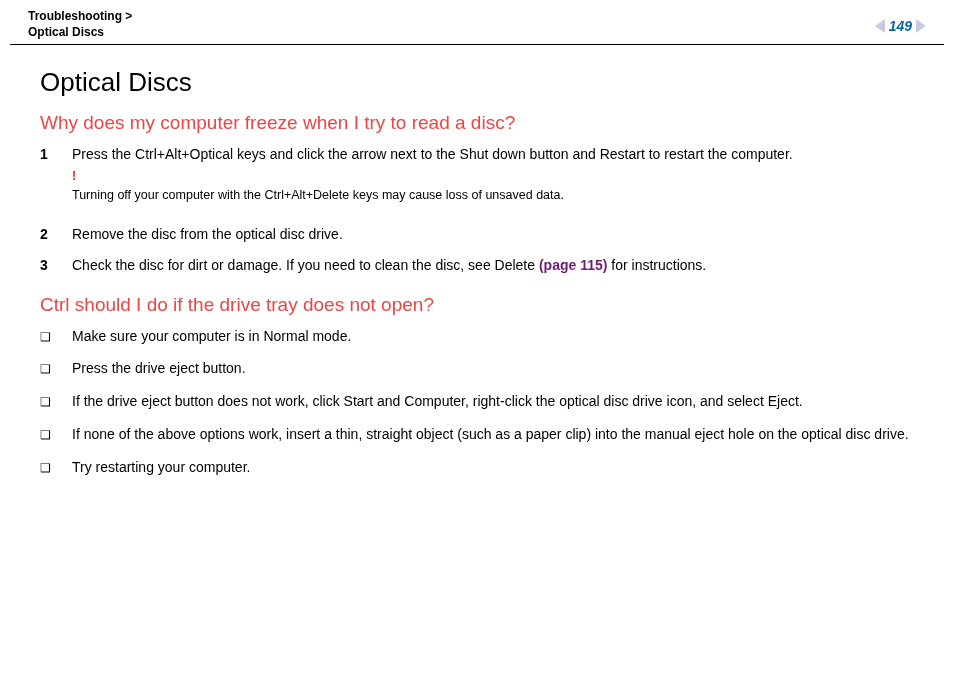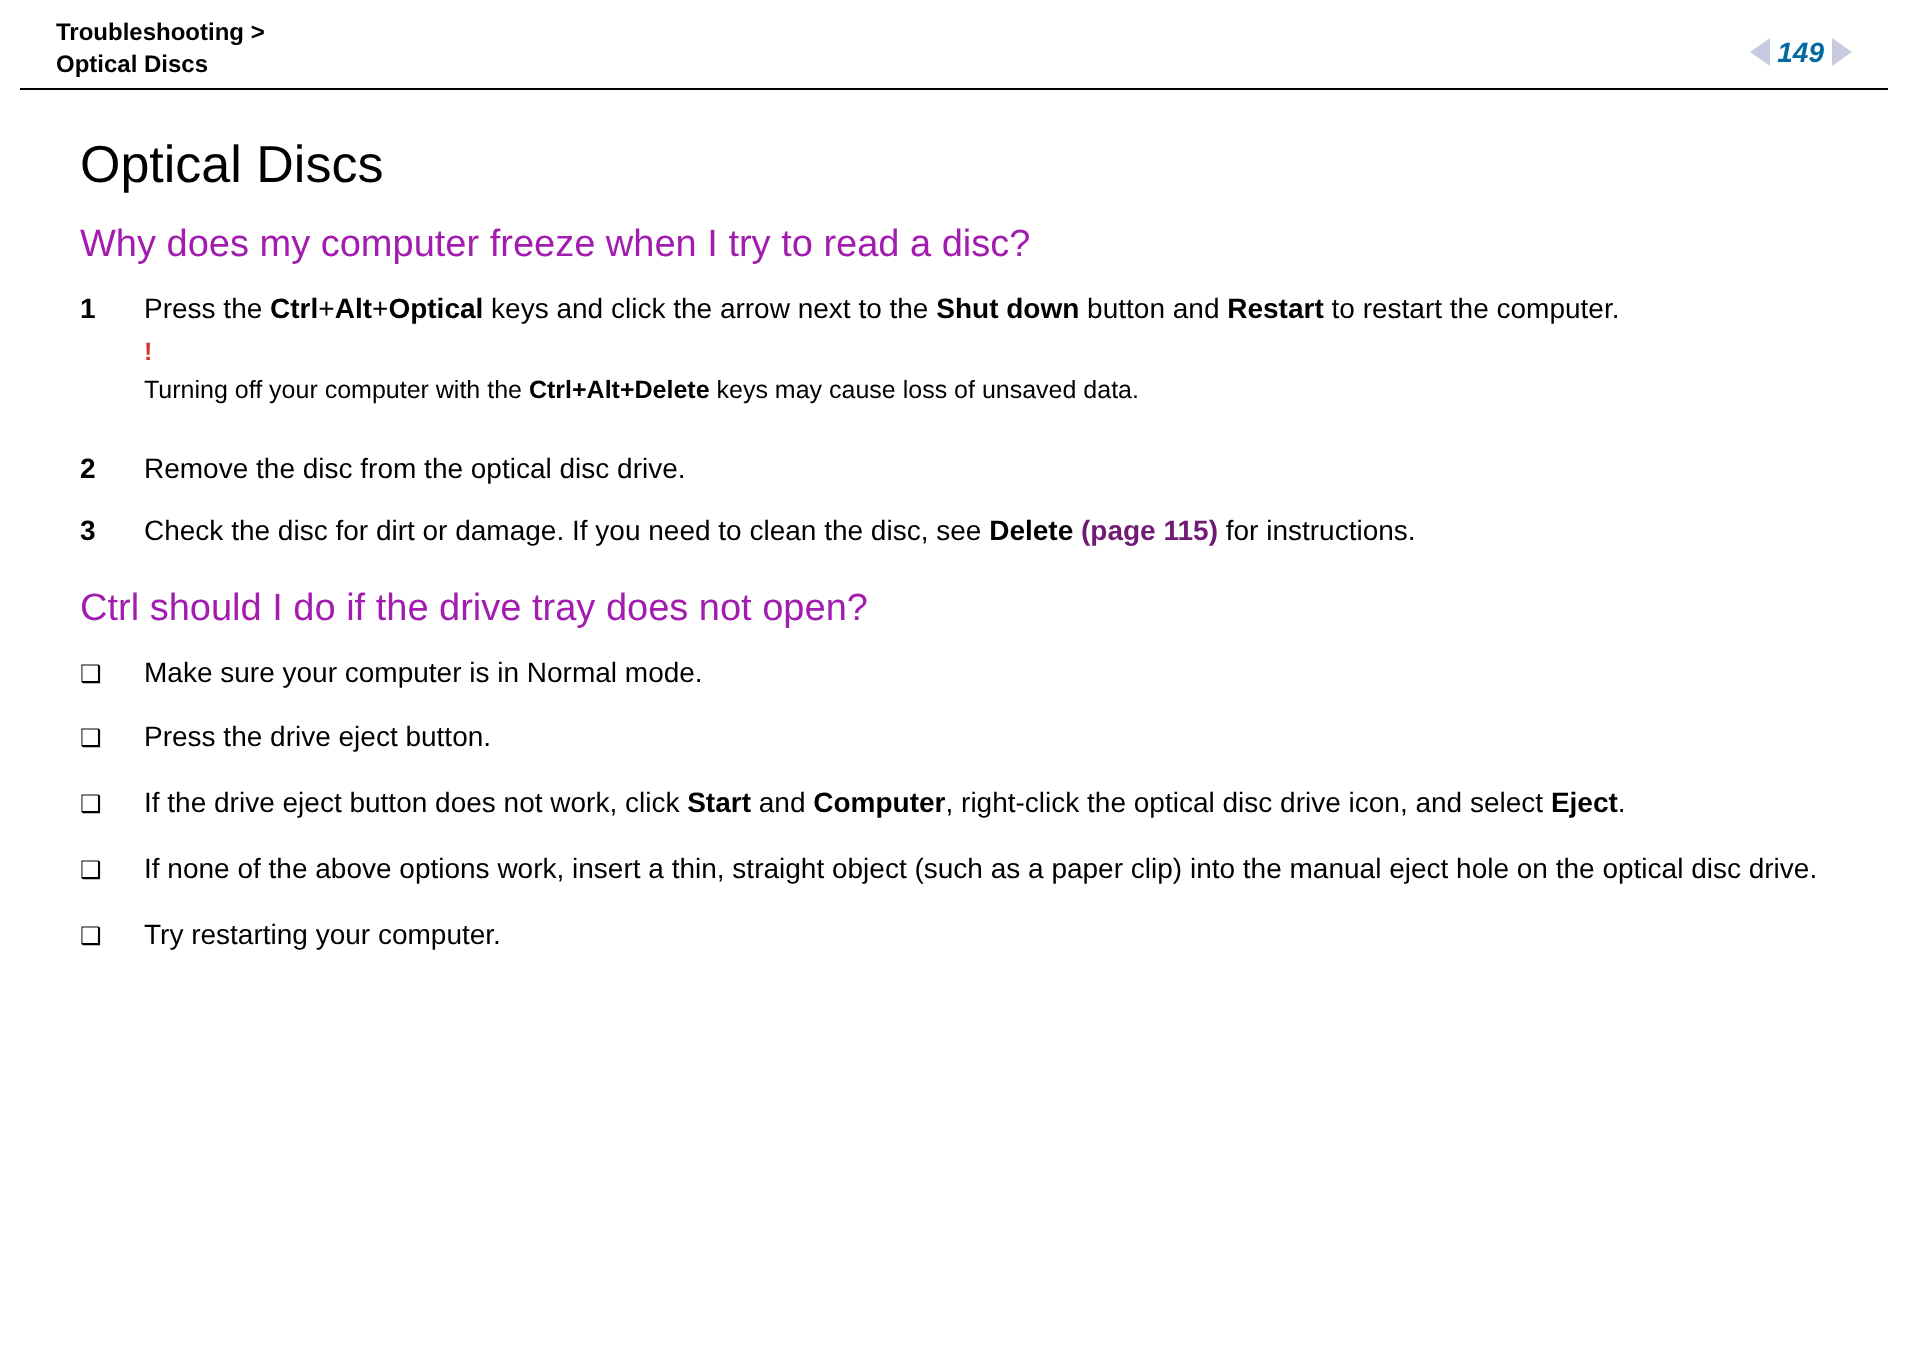"Why does my computer freeze" h2 { color: #a21caf -> #ef4444 }
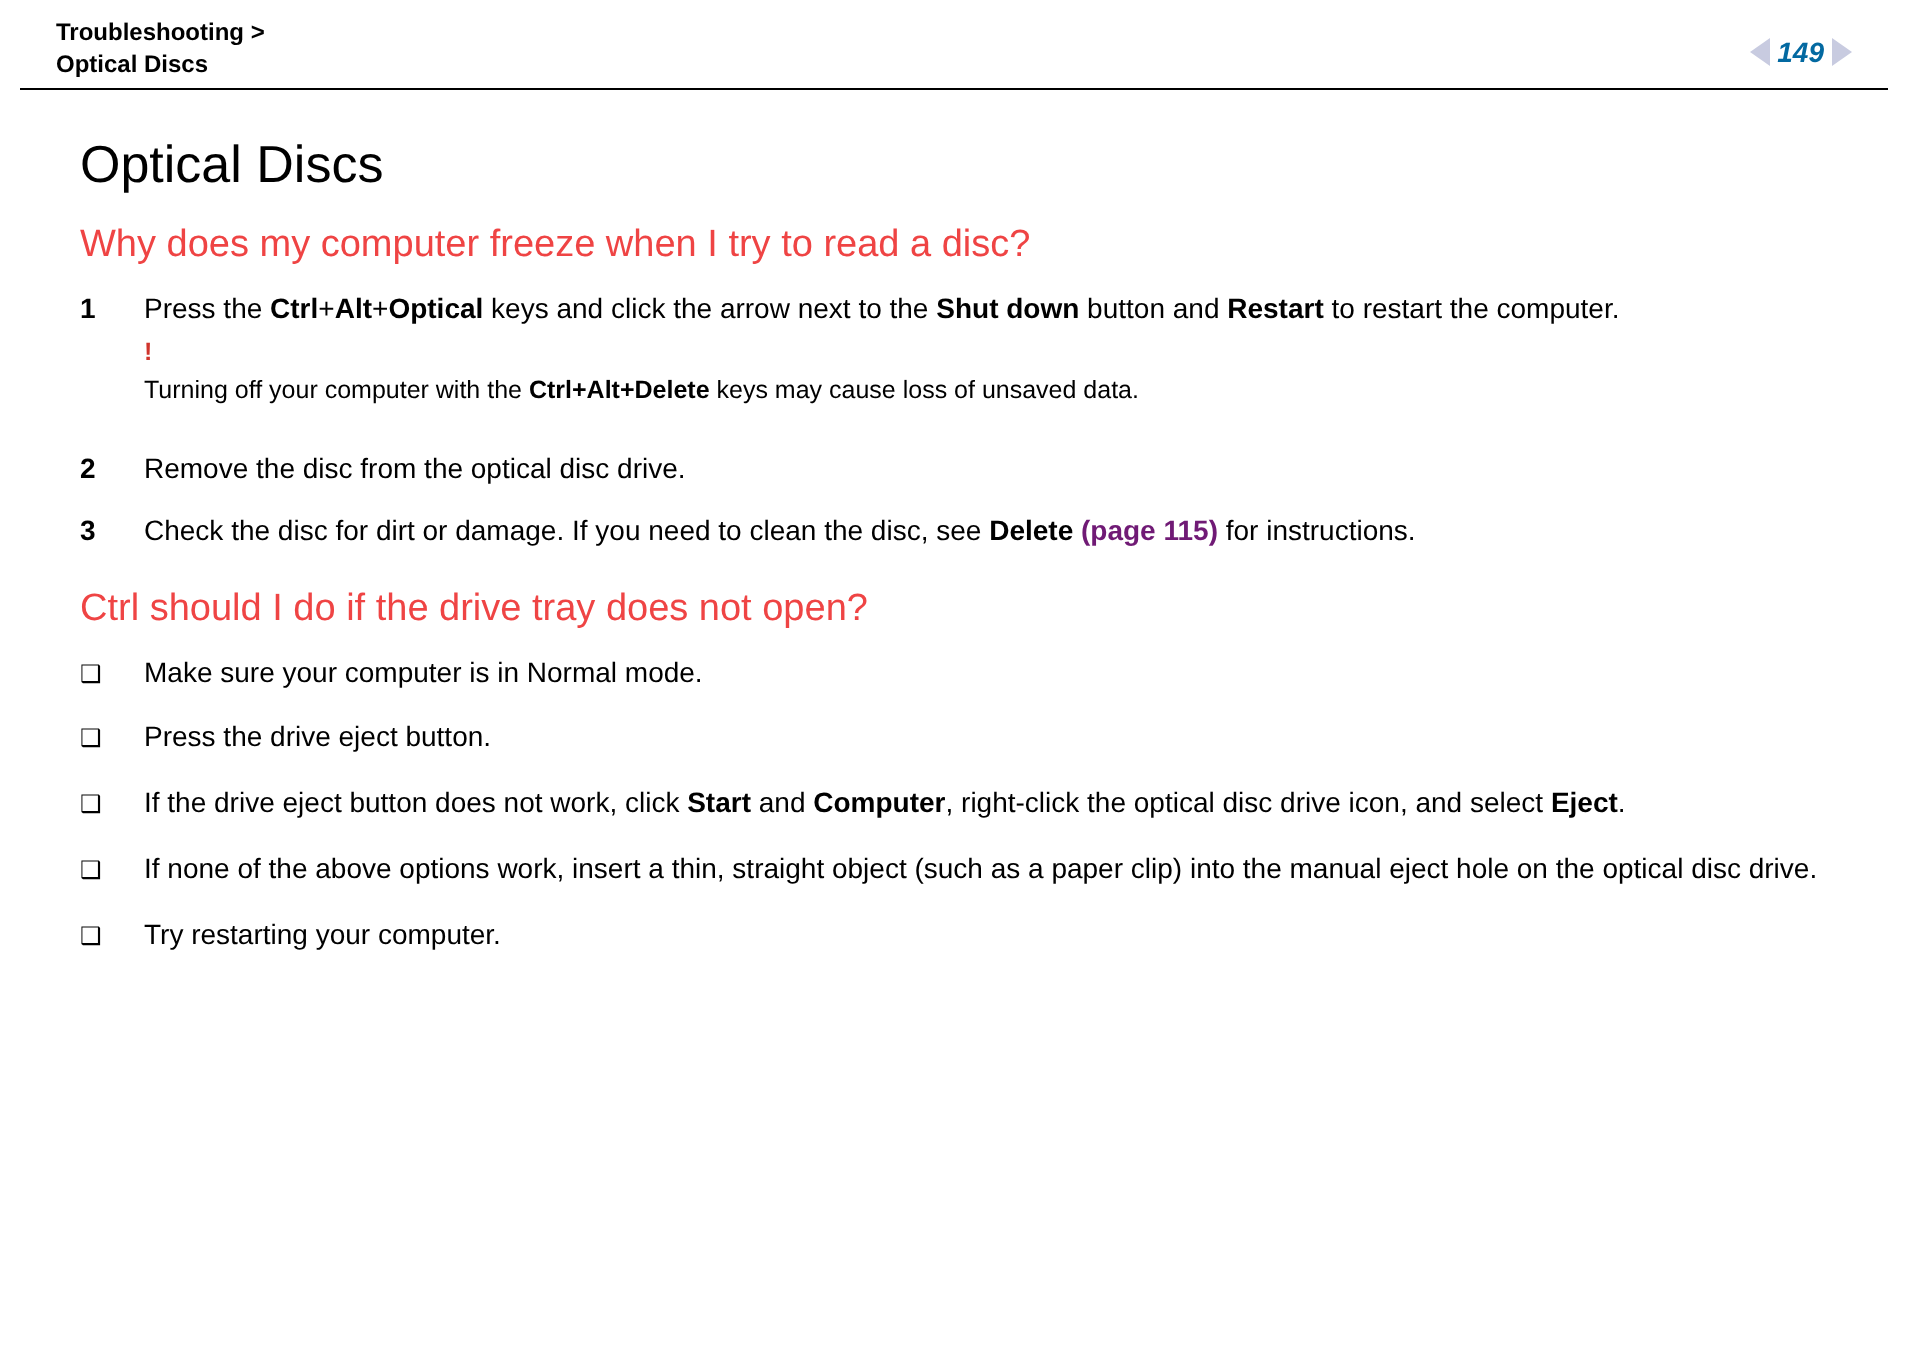"Ctrl" b { font-weight: bold -> normal }
